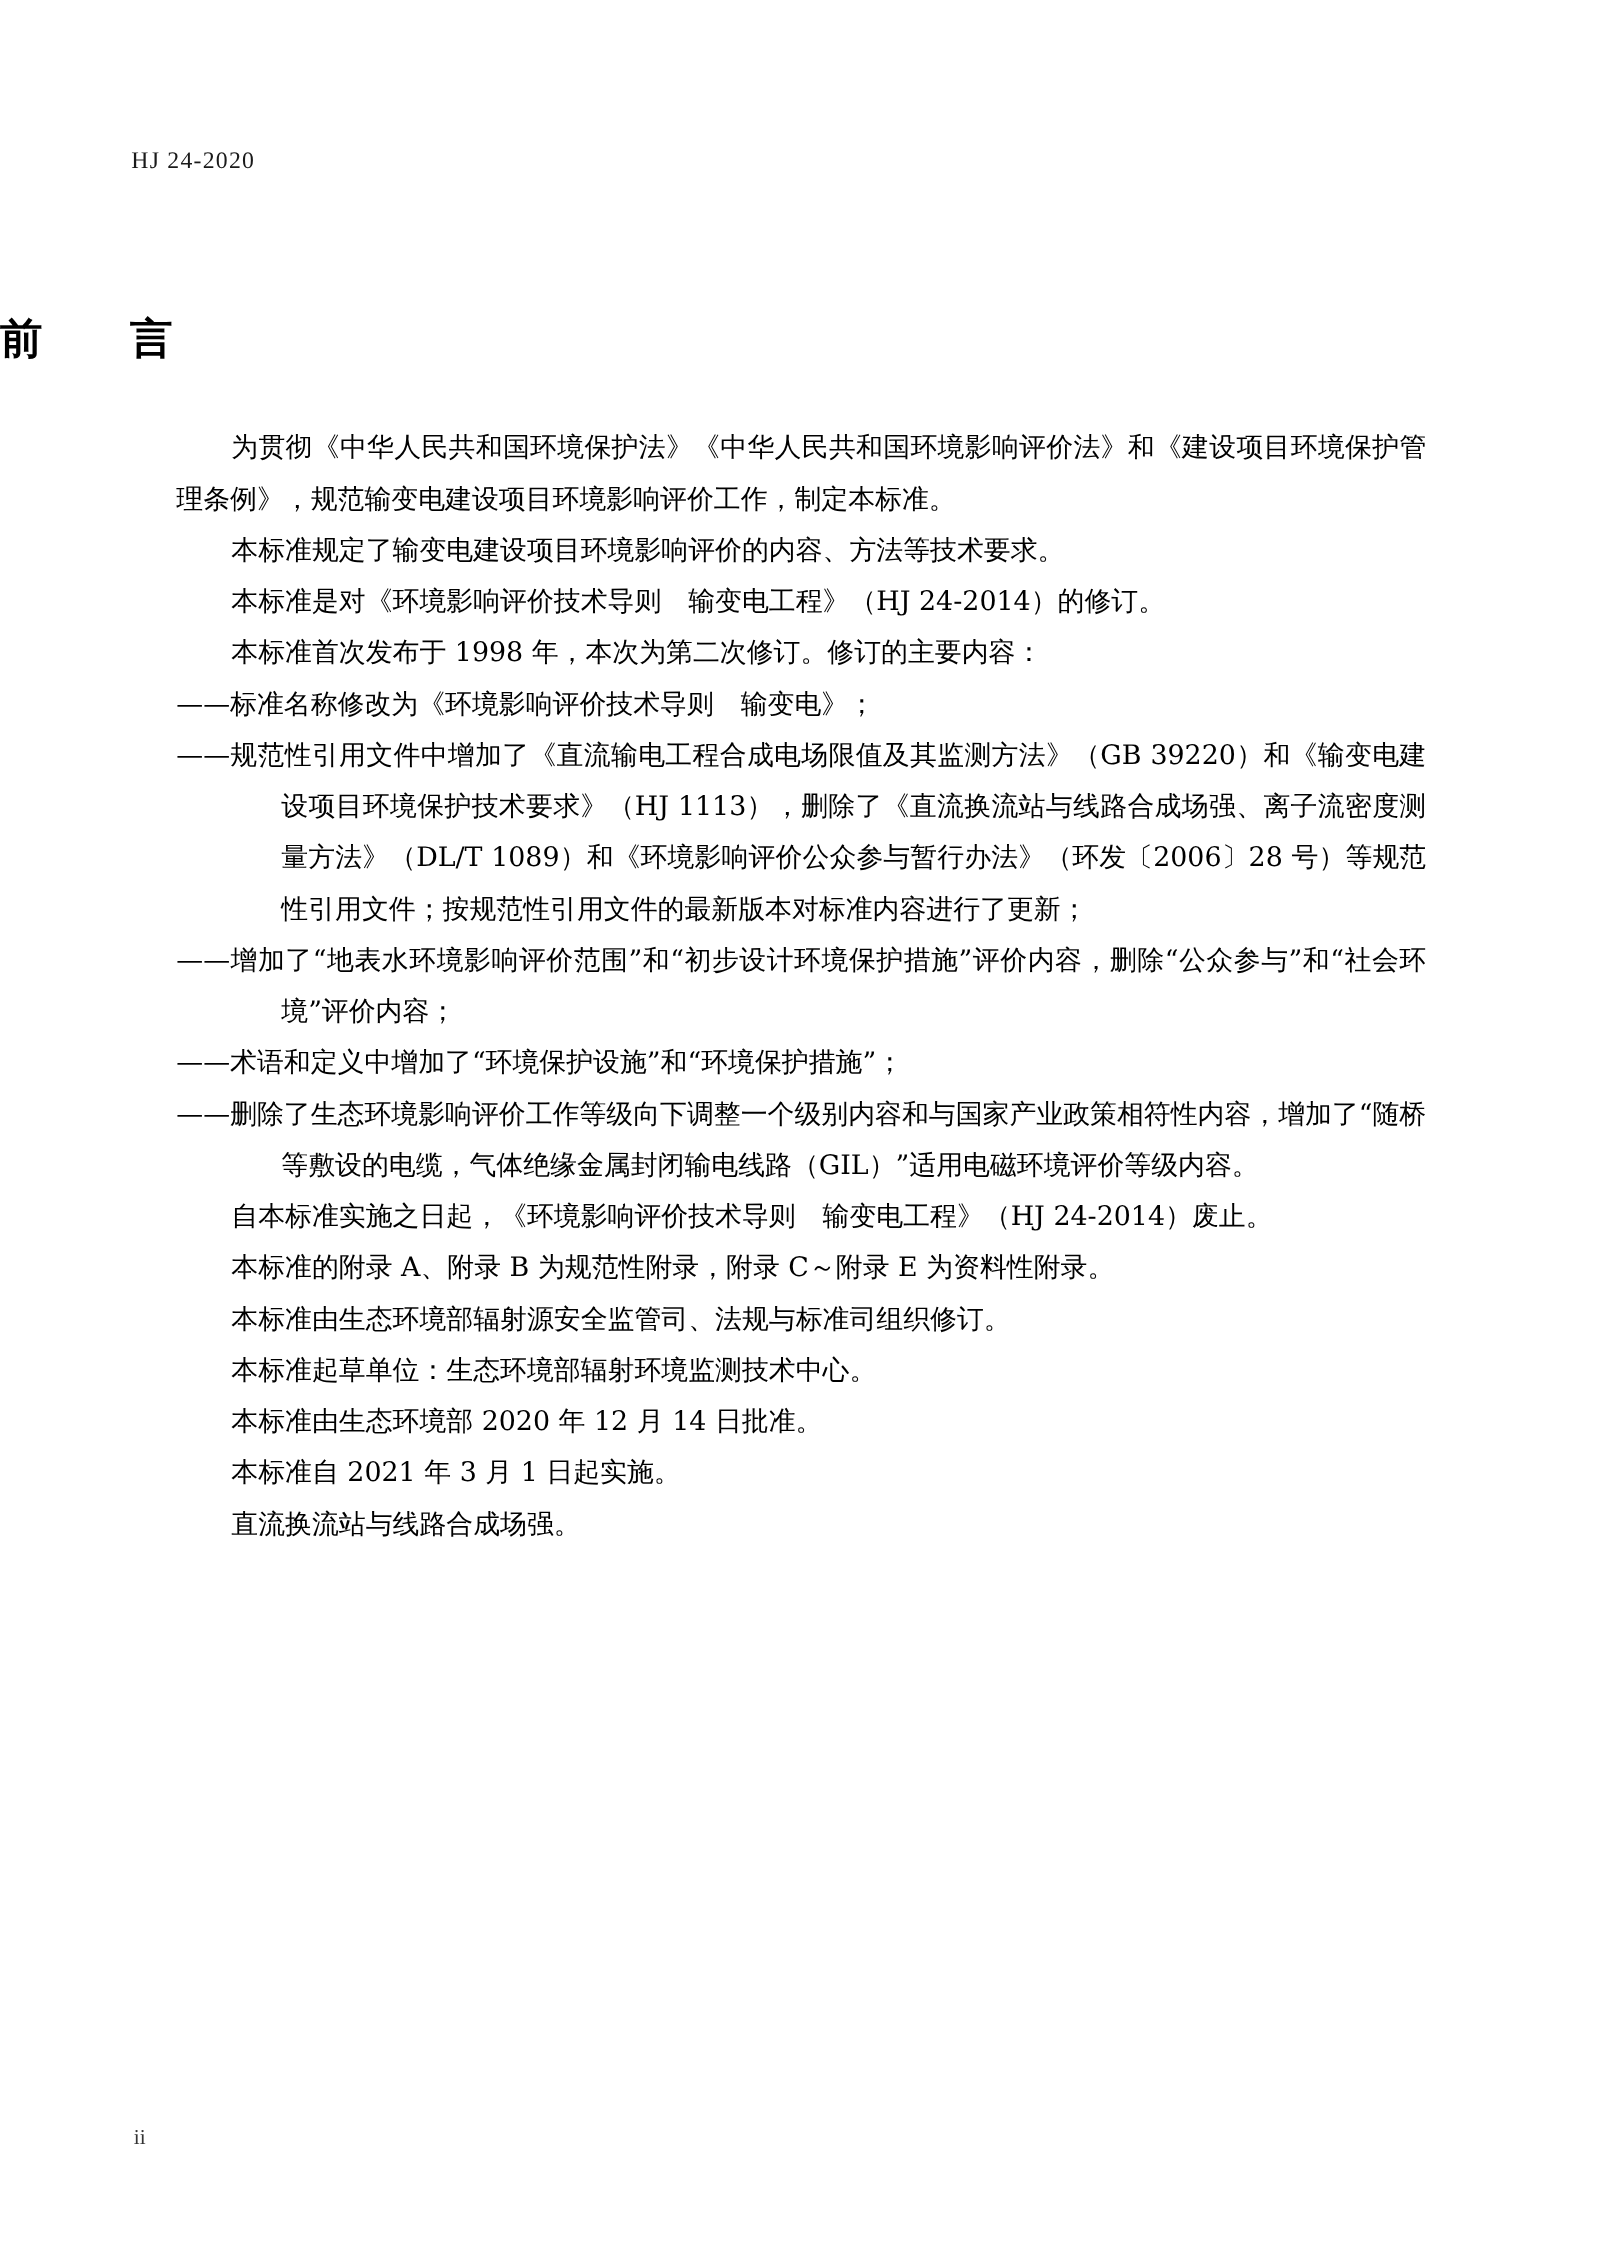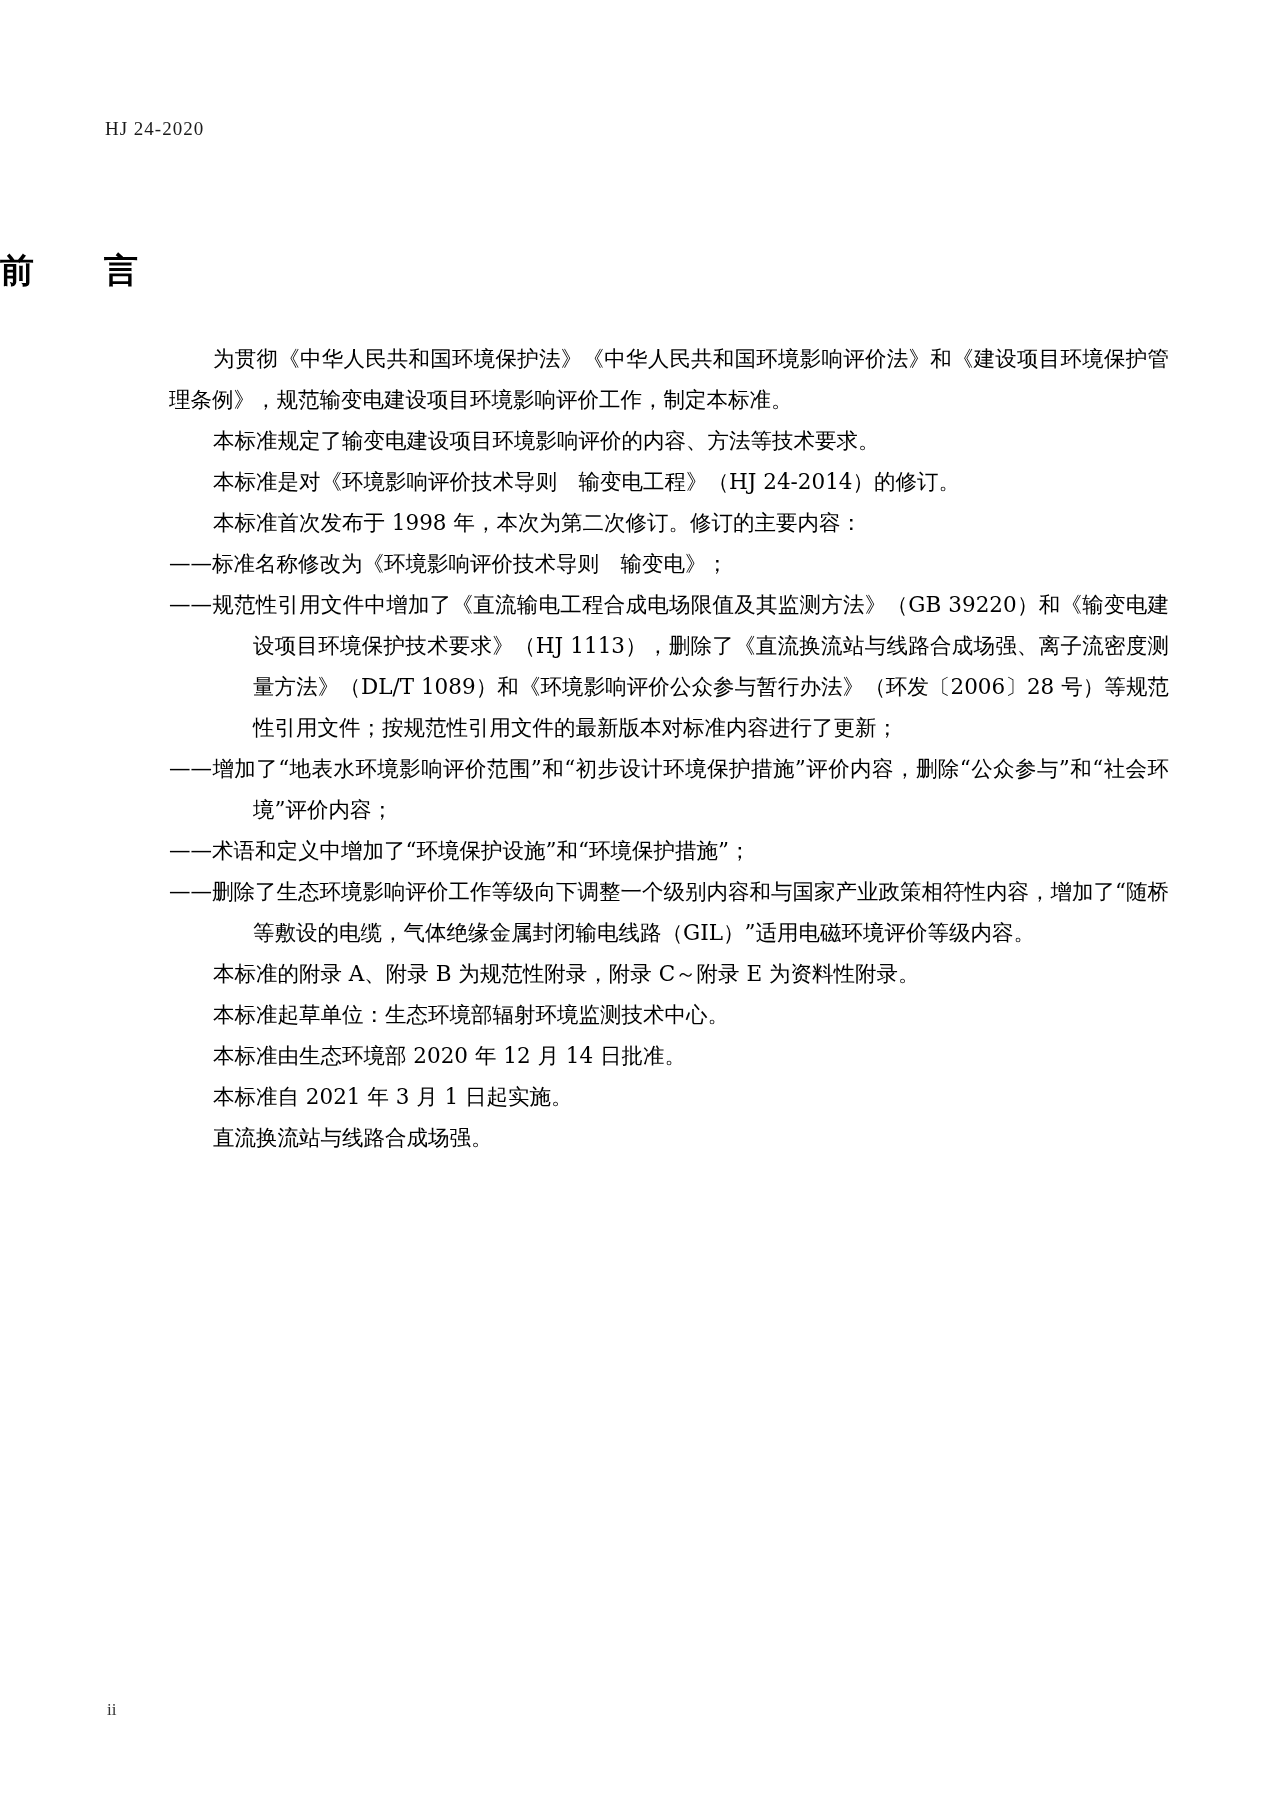"为贯彻《中华人民共和国环境保护法》《中华人民共和国环境影响评价法》和《建设项目环" .content { margin-left: 28px -> none }
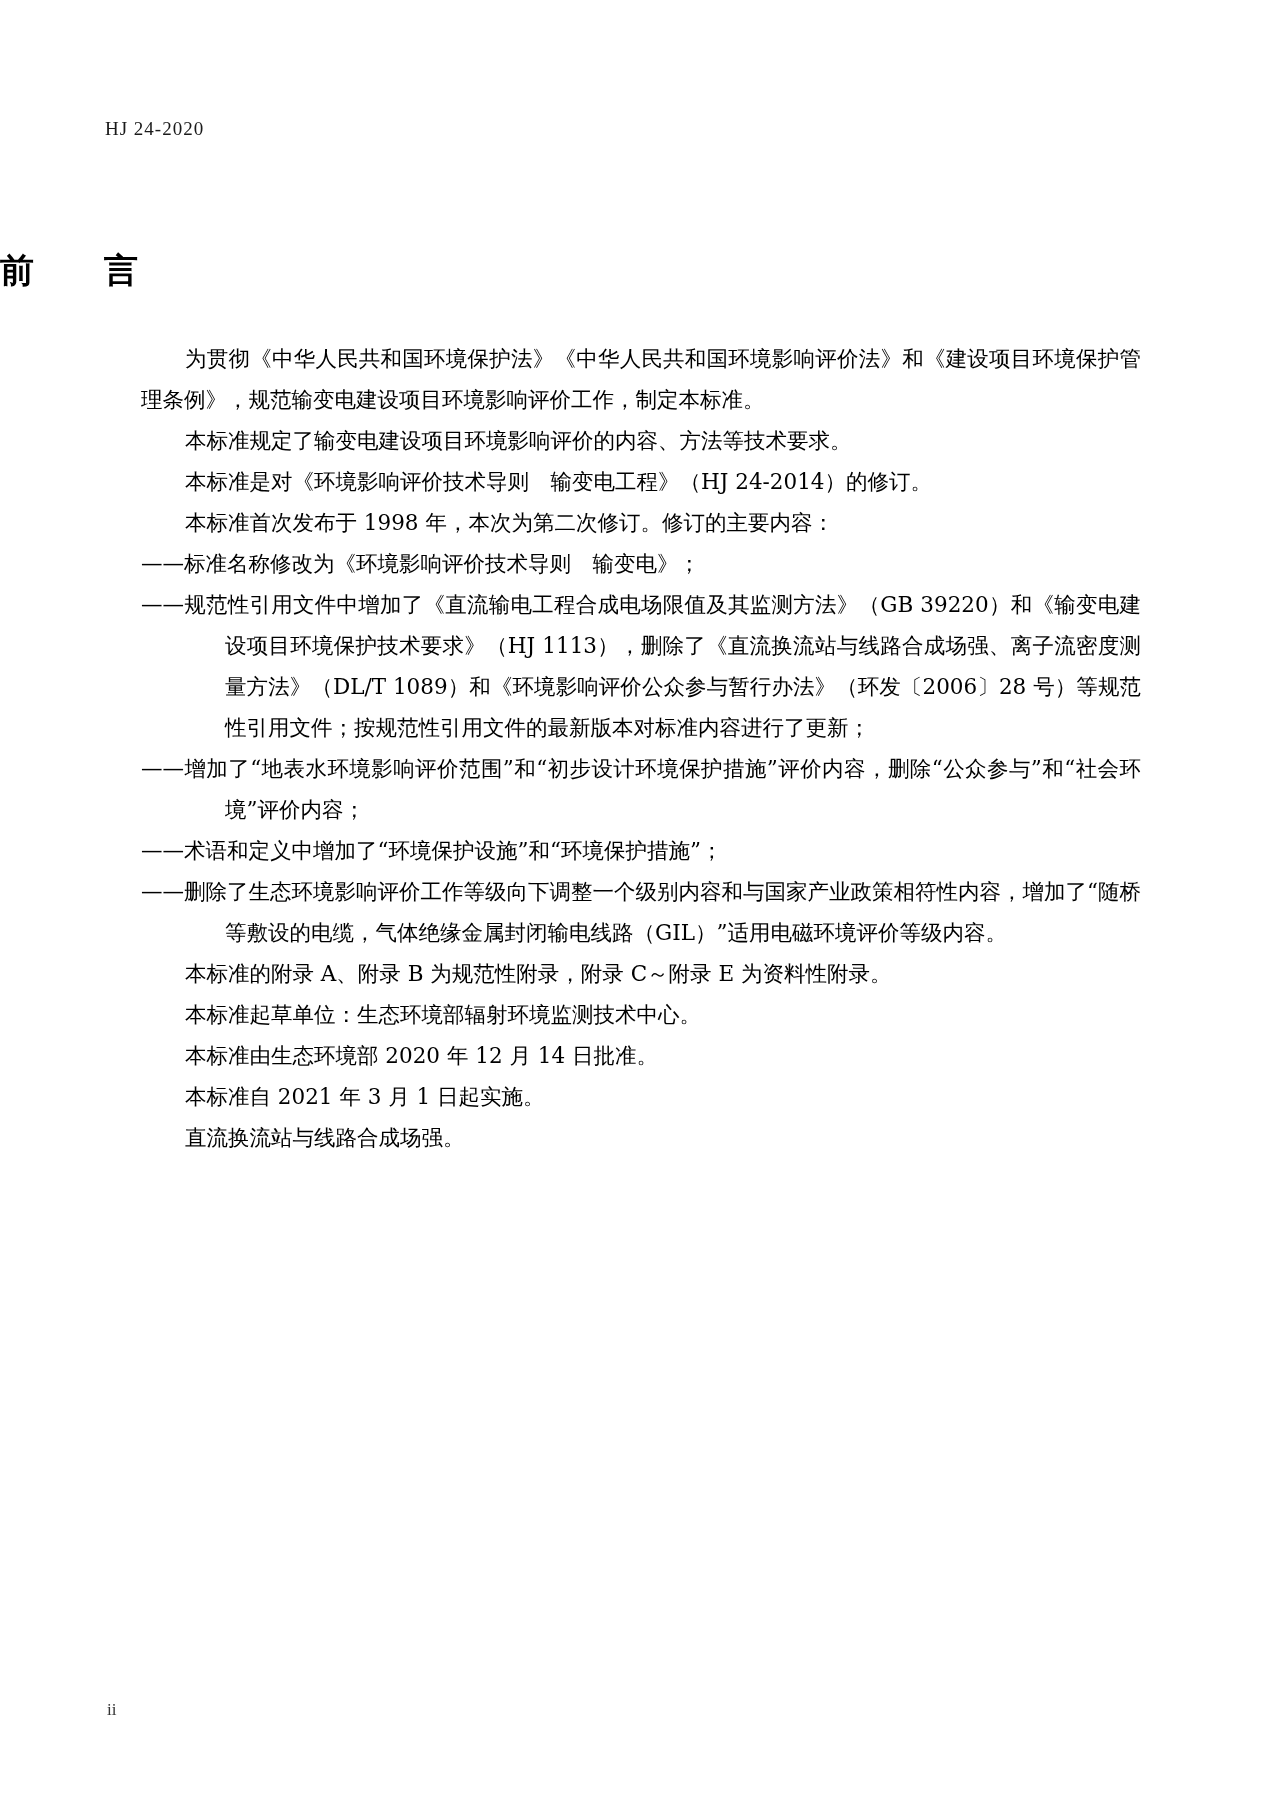"自本标准实施之日起，《环境影响评价技术导则 输变电工程》（HJ" p.para { html: none -> <p>自本标准实施之日起，《环境影响评价技术导则 输变电工程》（HJ 24-2014）废止。</p> }
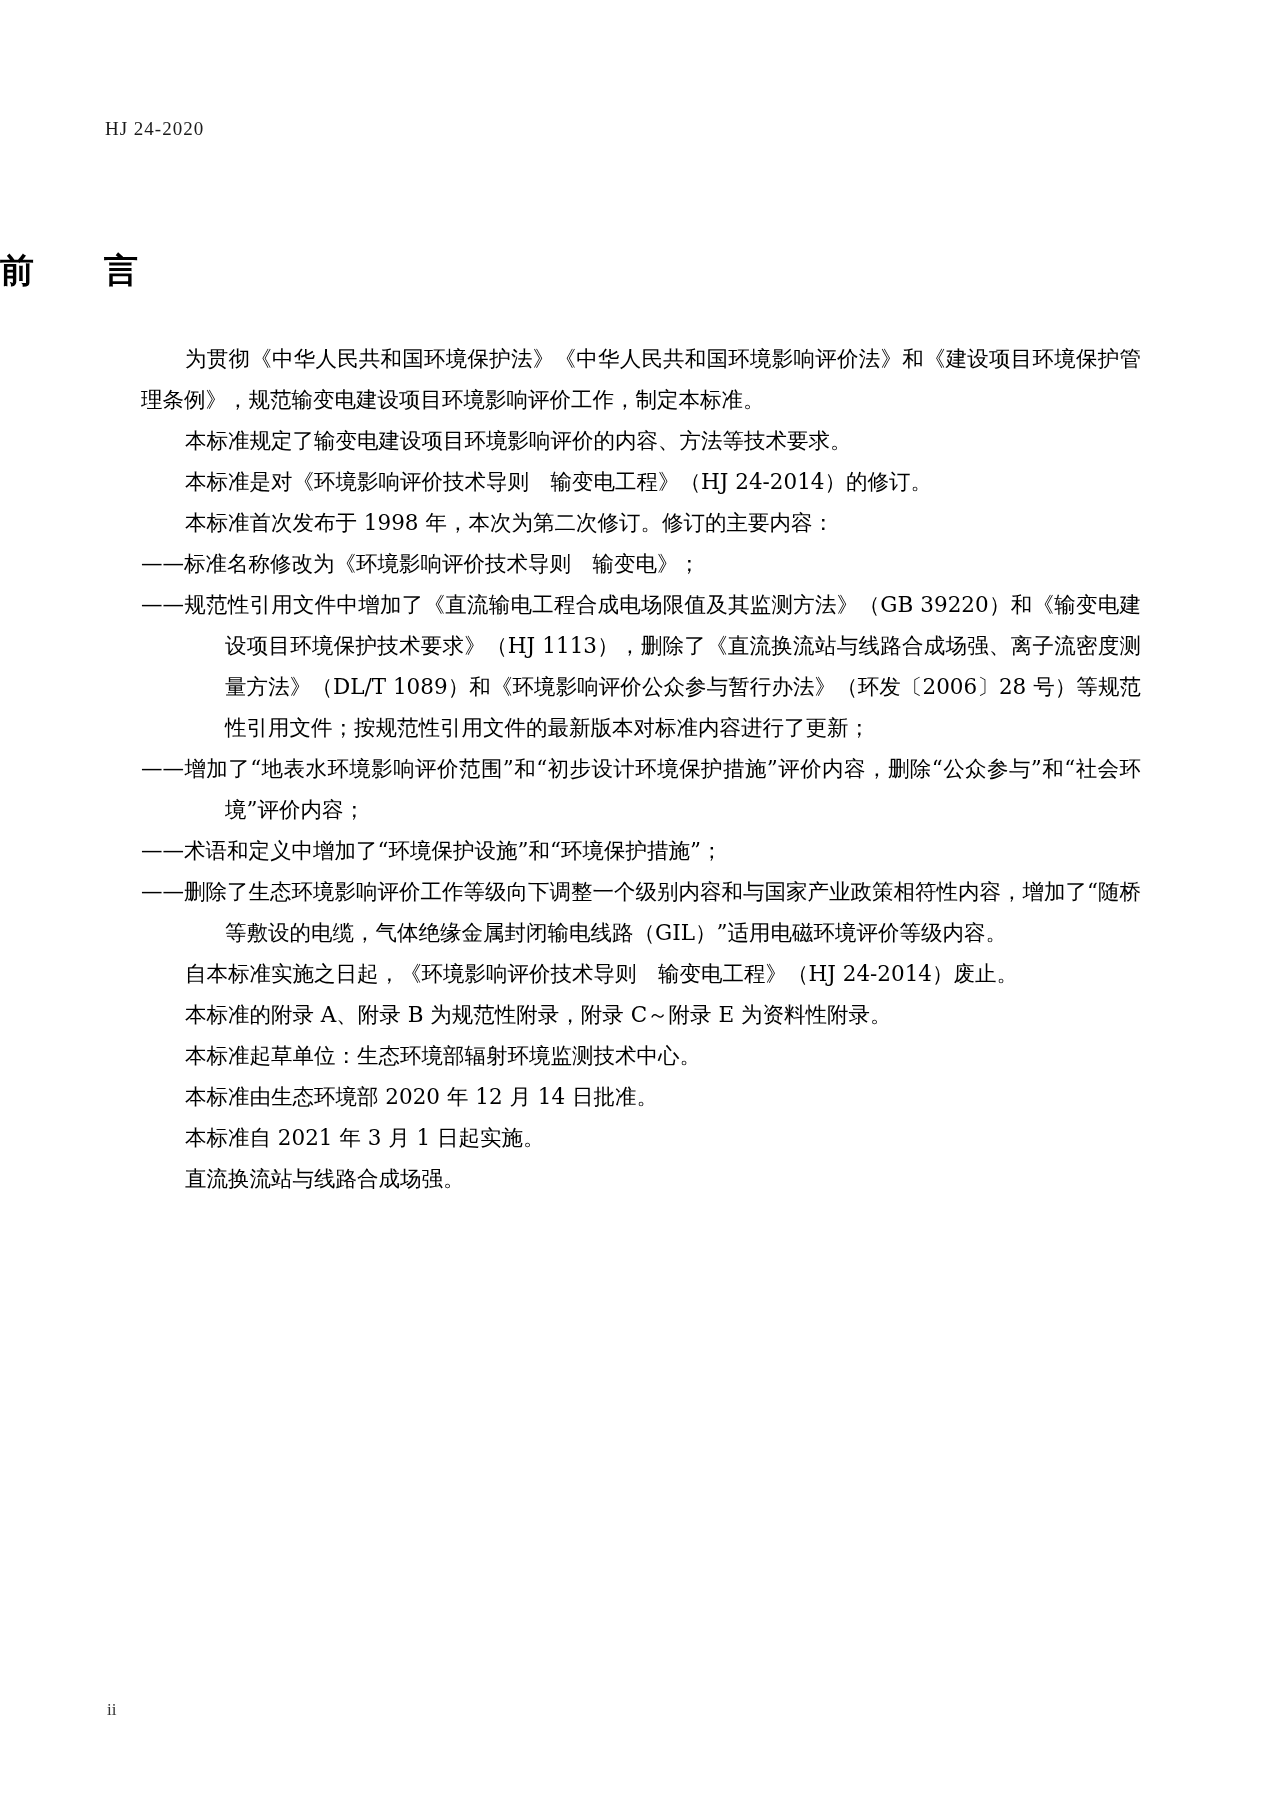"本标准由生态环境部辐射源安全监管司、法规与标准司组织修订。" p.para { html: none -> <p>本标准由生态环境部辐射源安全监管司、法规与标准司组织修订。</p> }
